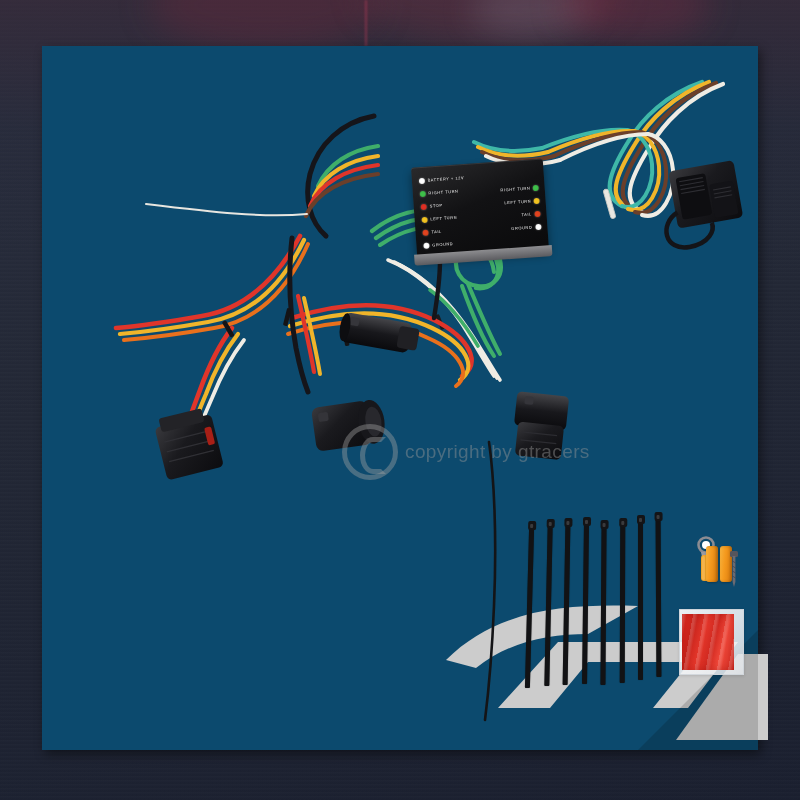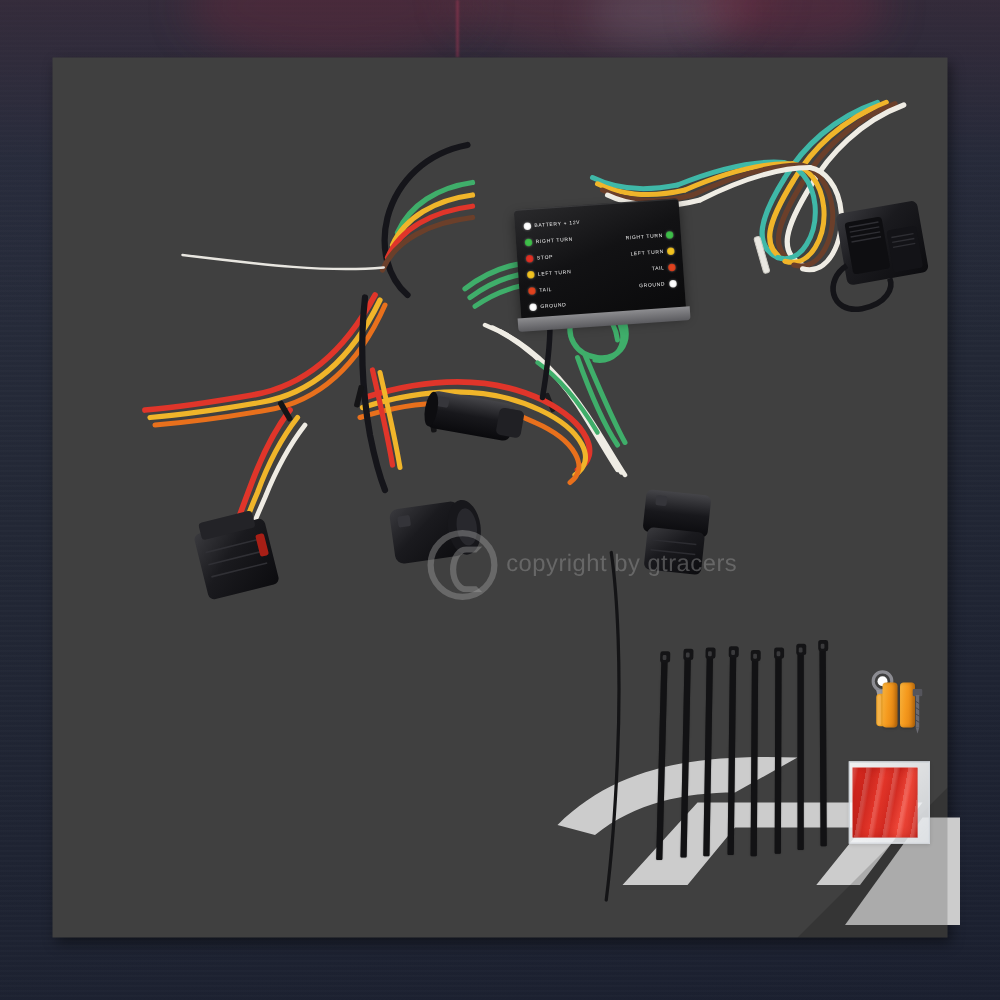"copyright by gtracers" .panel { background: #404040 -> #0c4a6e }
